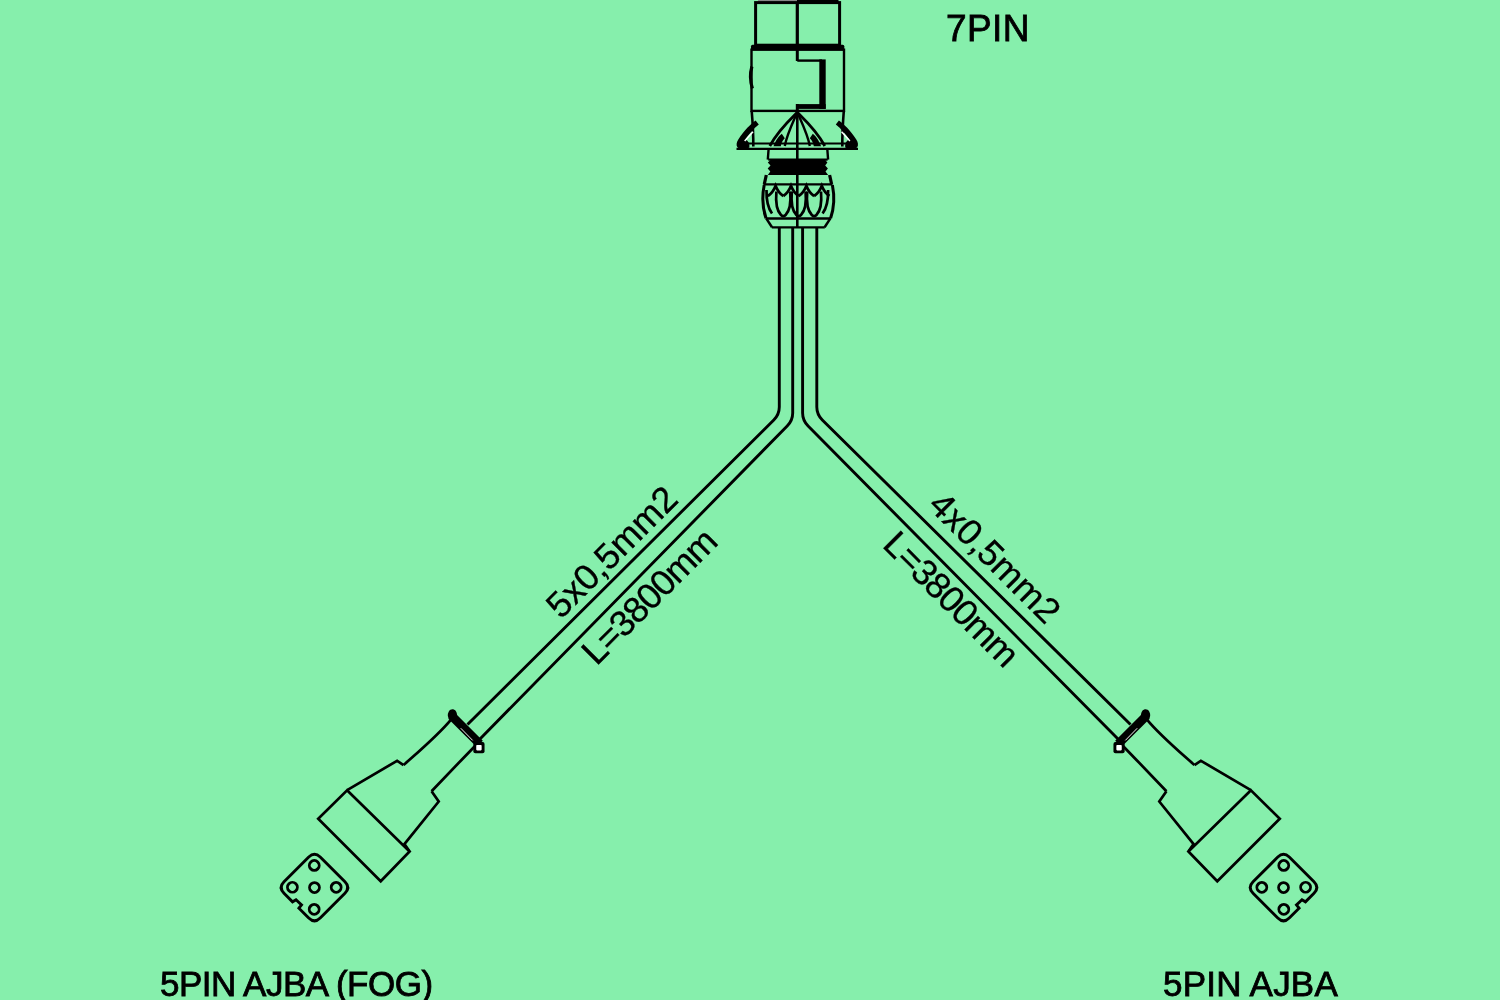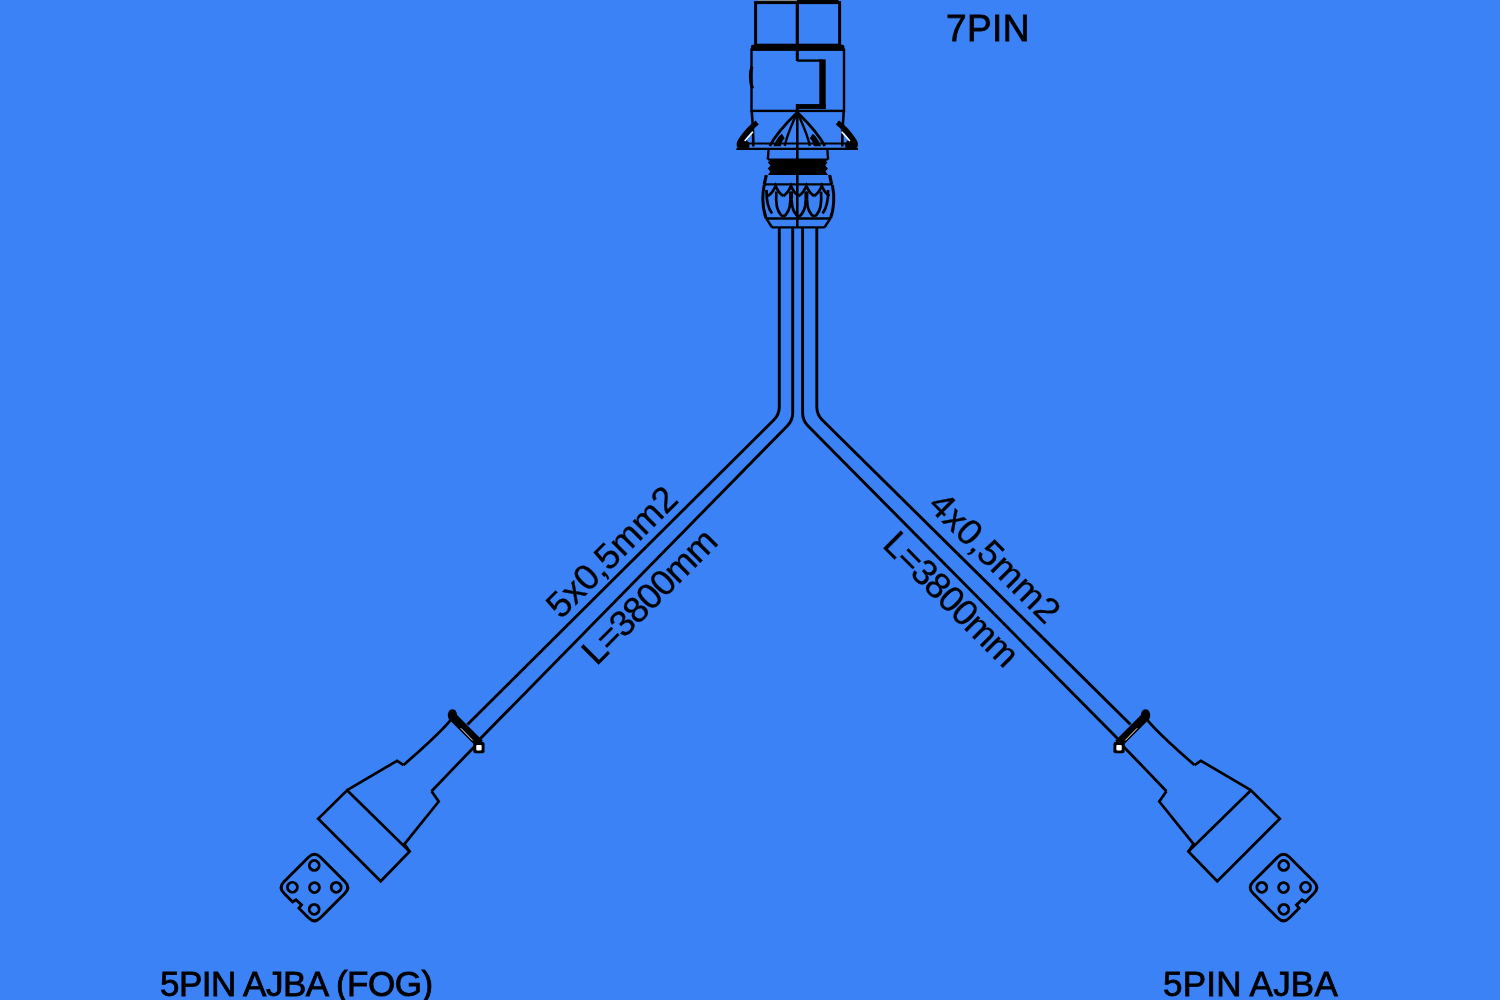"7PIN" .wrap { background: #3b82f6 -> #86efac }
